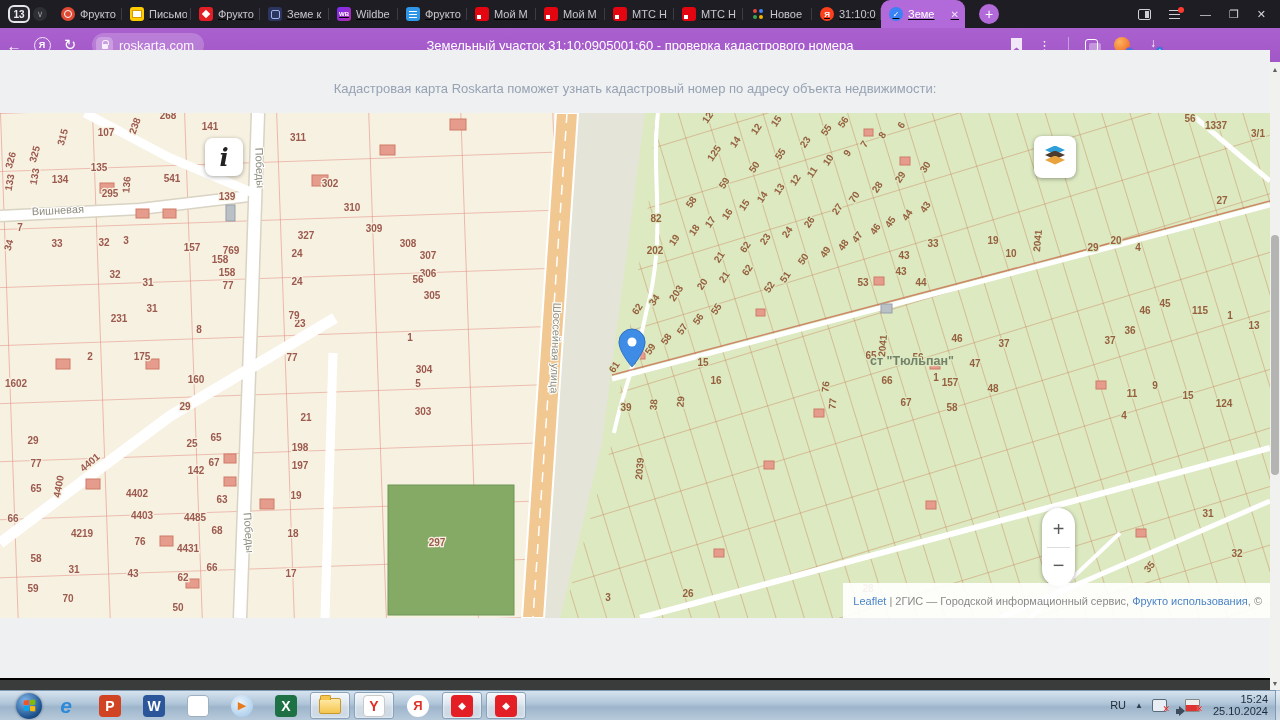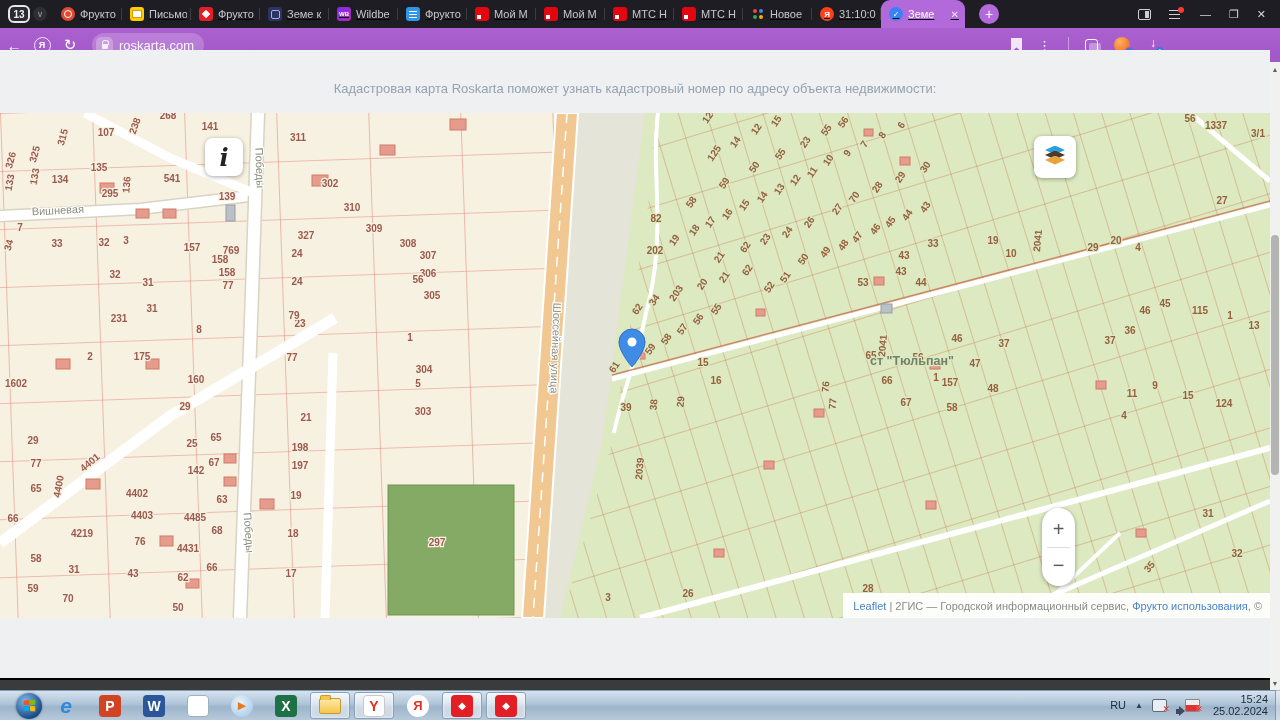"Земельный участок 31:10:0905001:60 -" div { html: none -> <div>Земельный участок 31:10:0905001:60 - проверка кадастрового номера</div> }
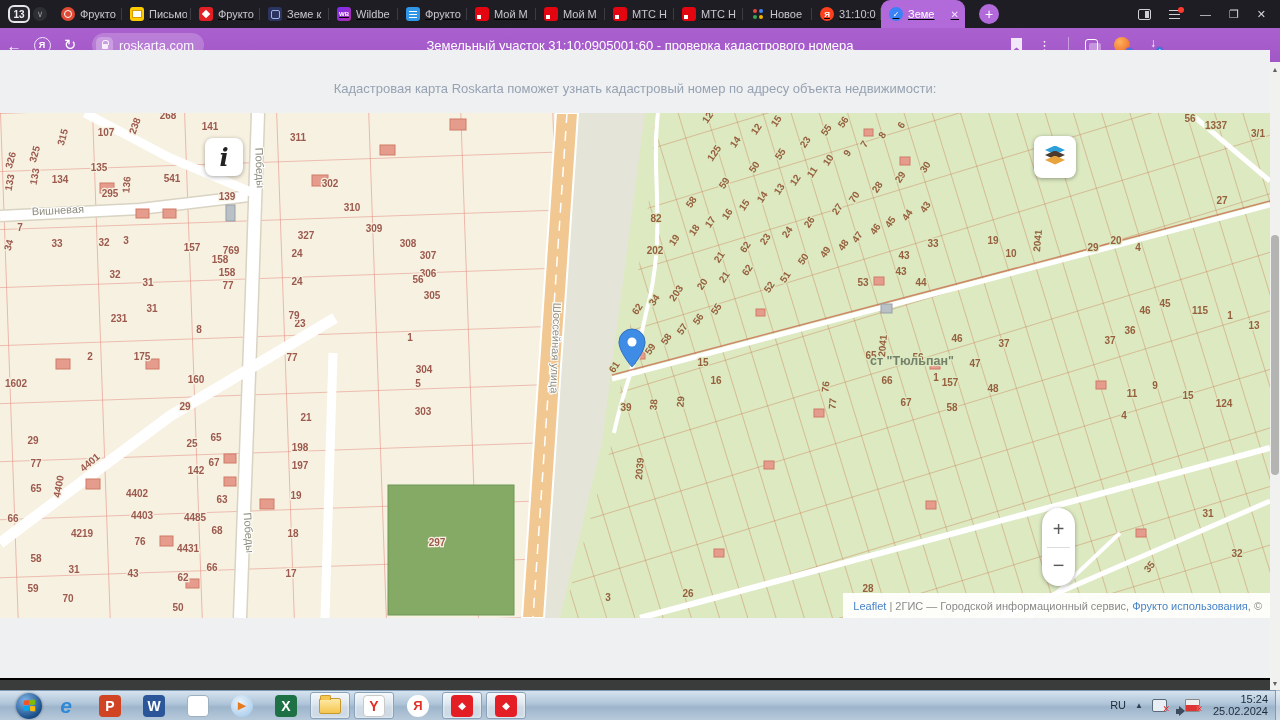"Leaflet" #attribution { height: 25px -> 35px }
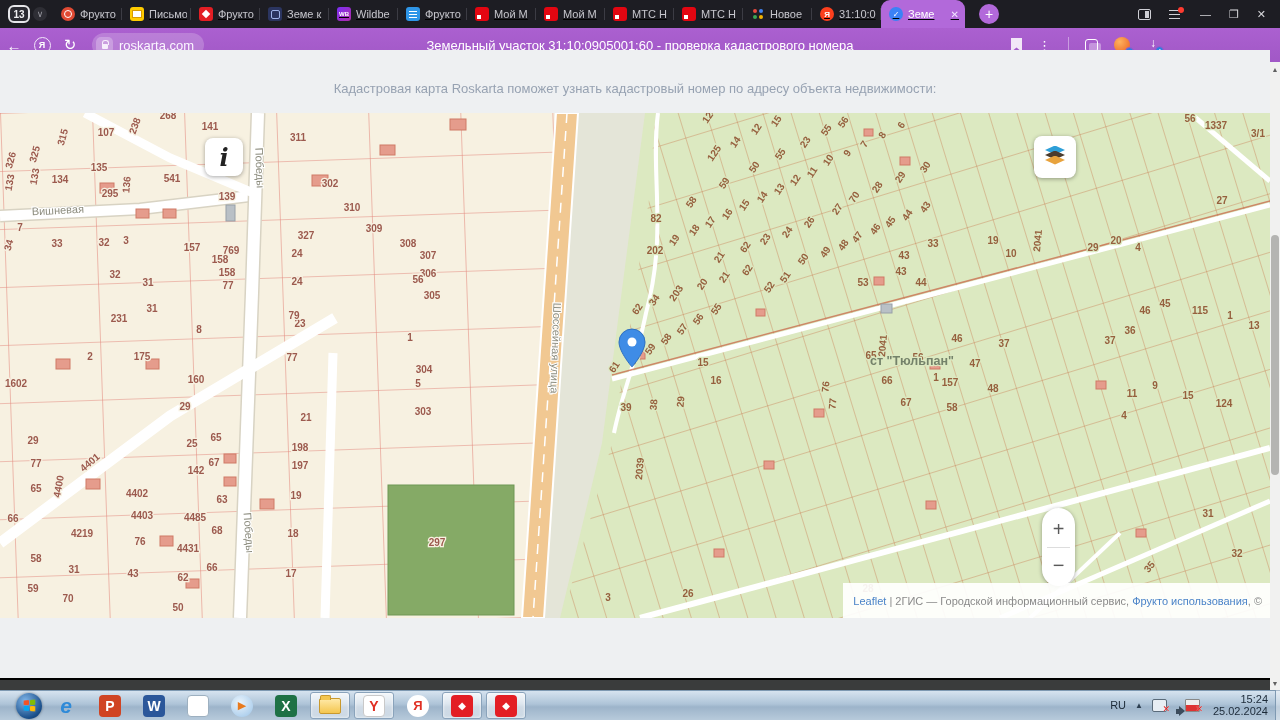"25.02.2024" div { text: 25.02.2024 -> 25.10.2024 }
